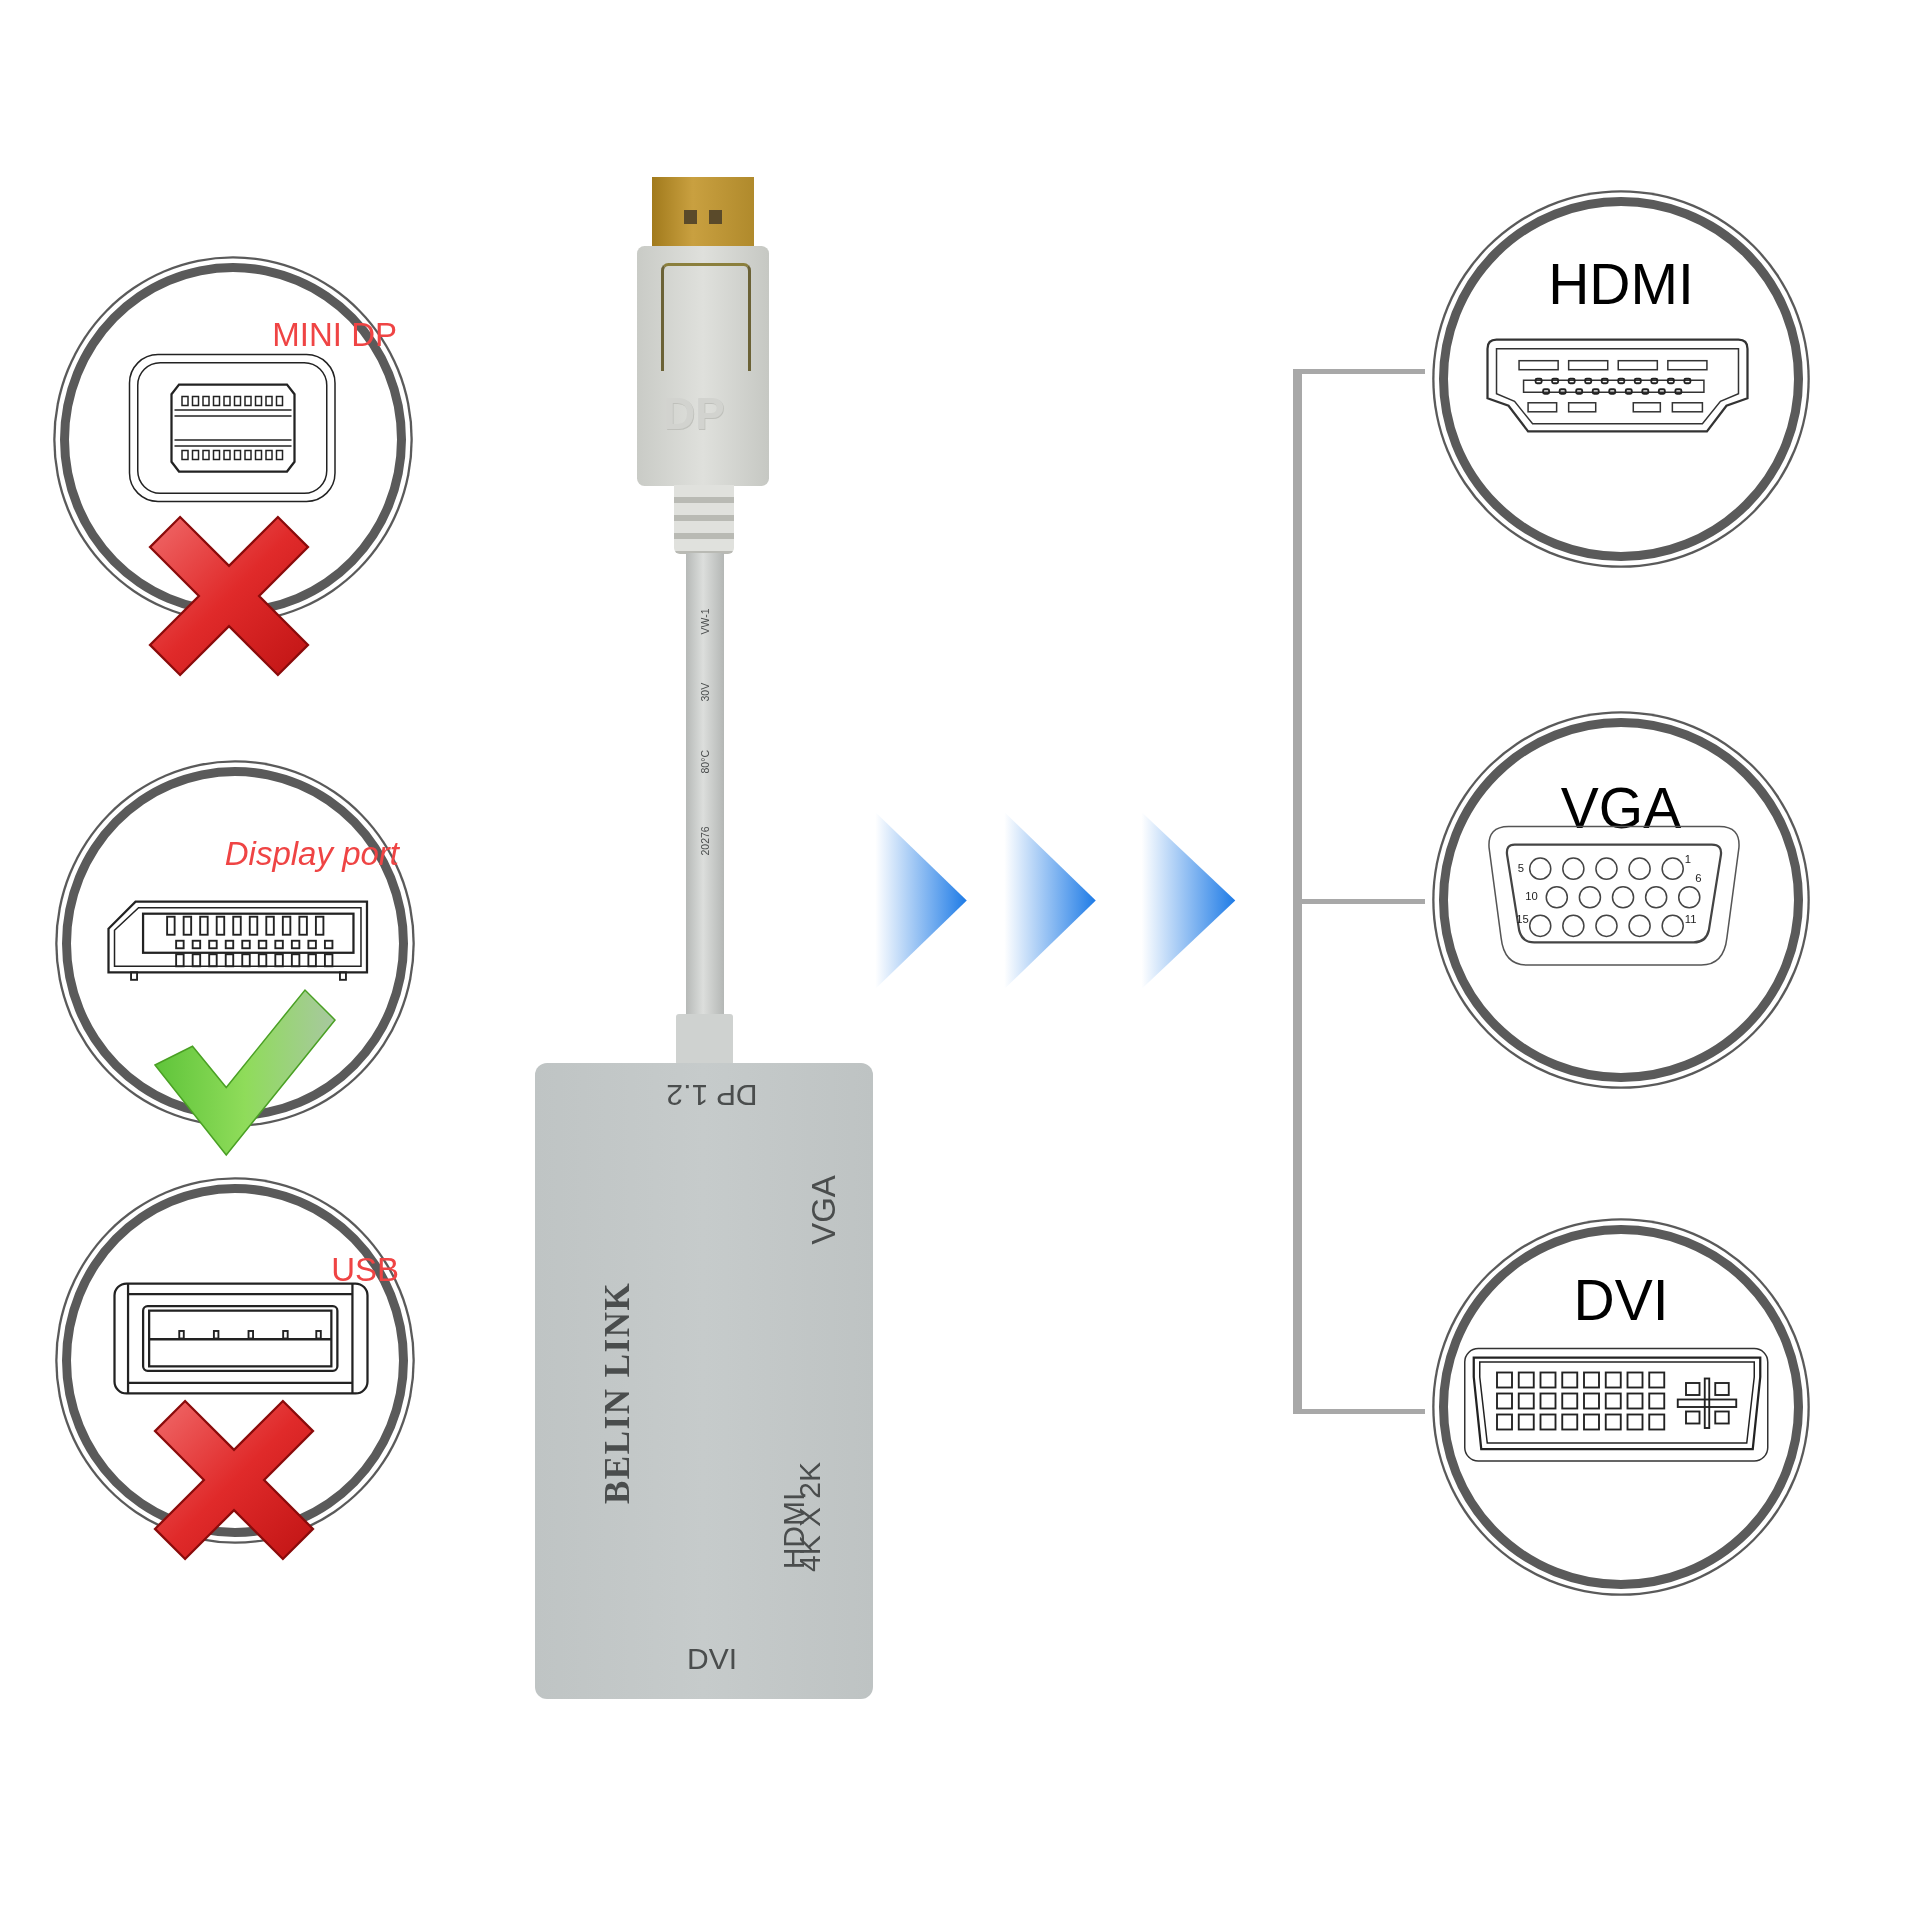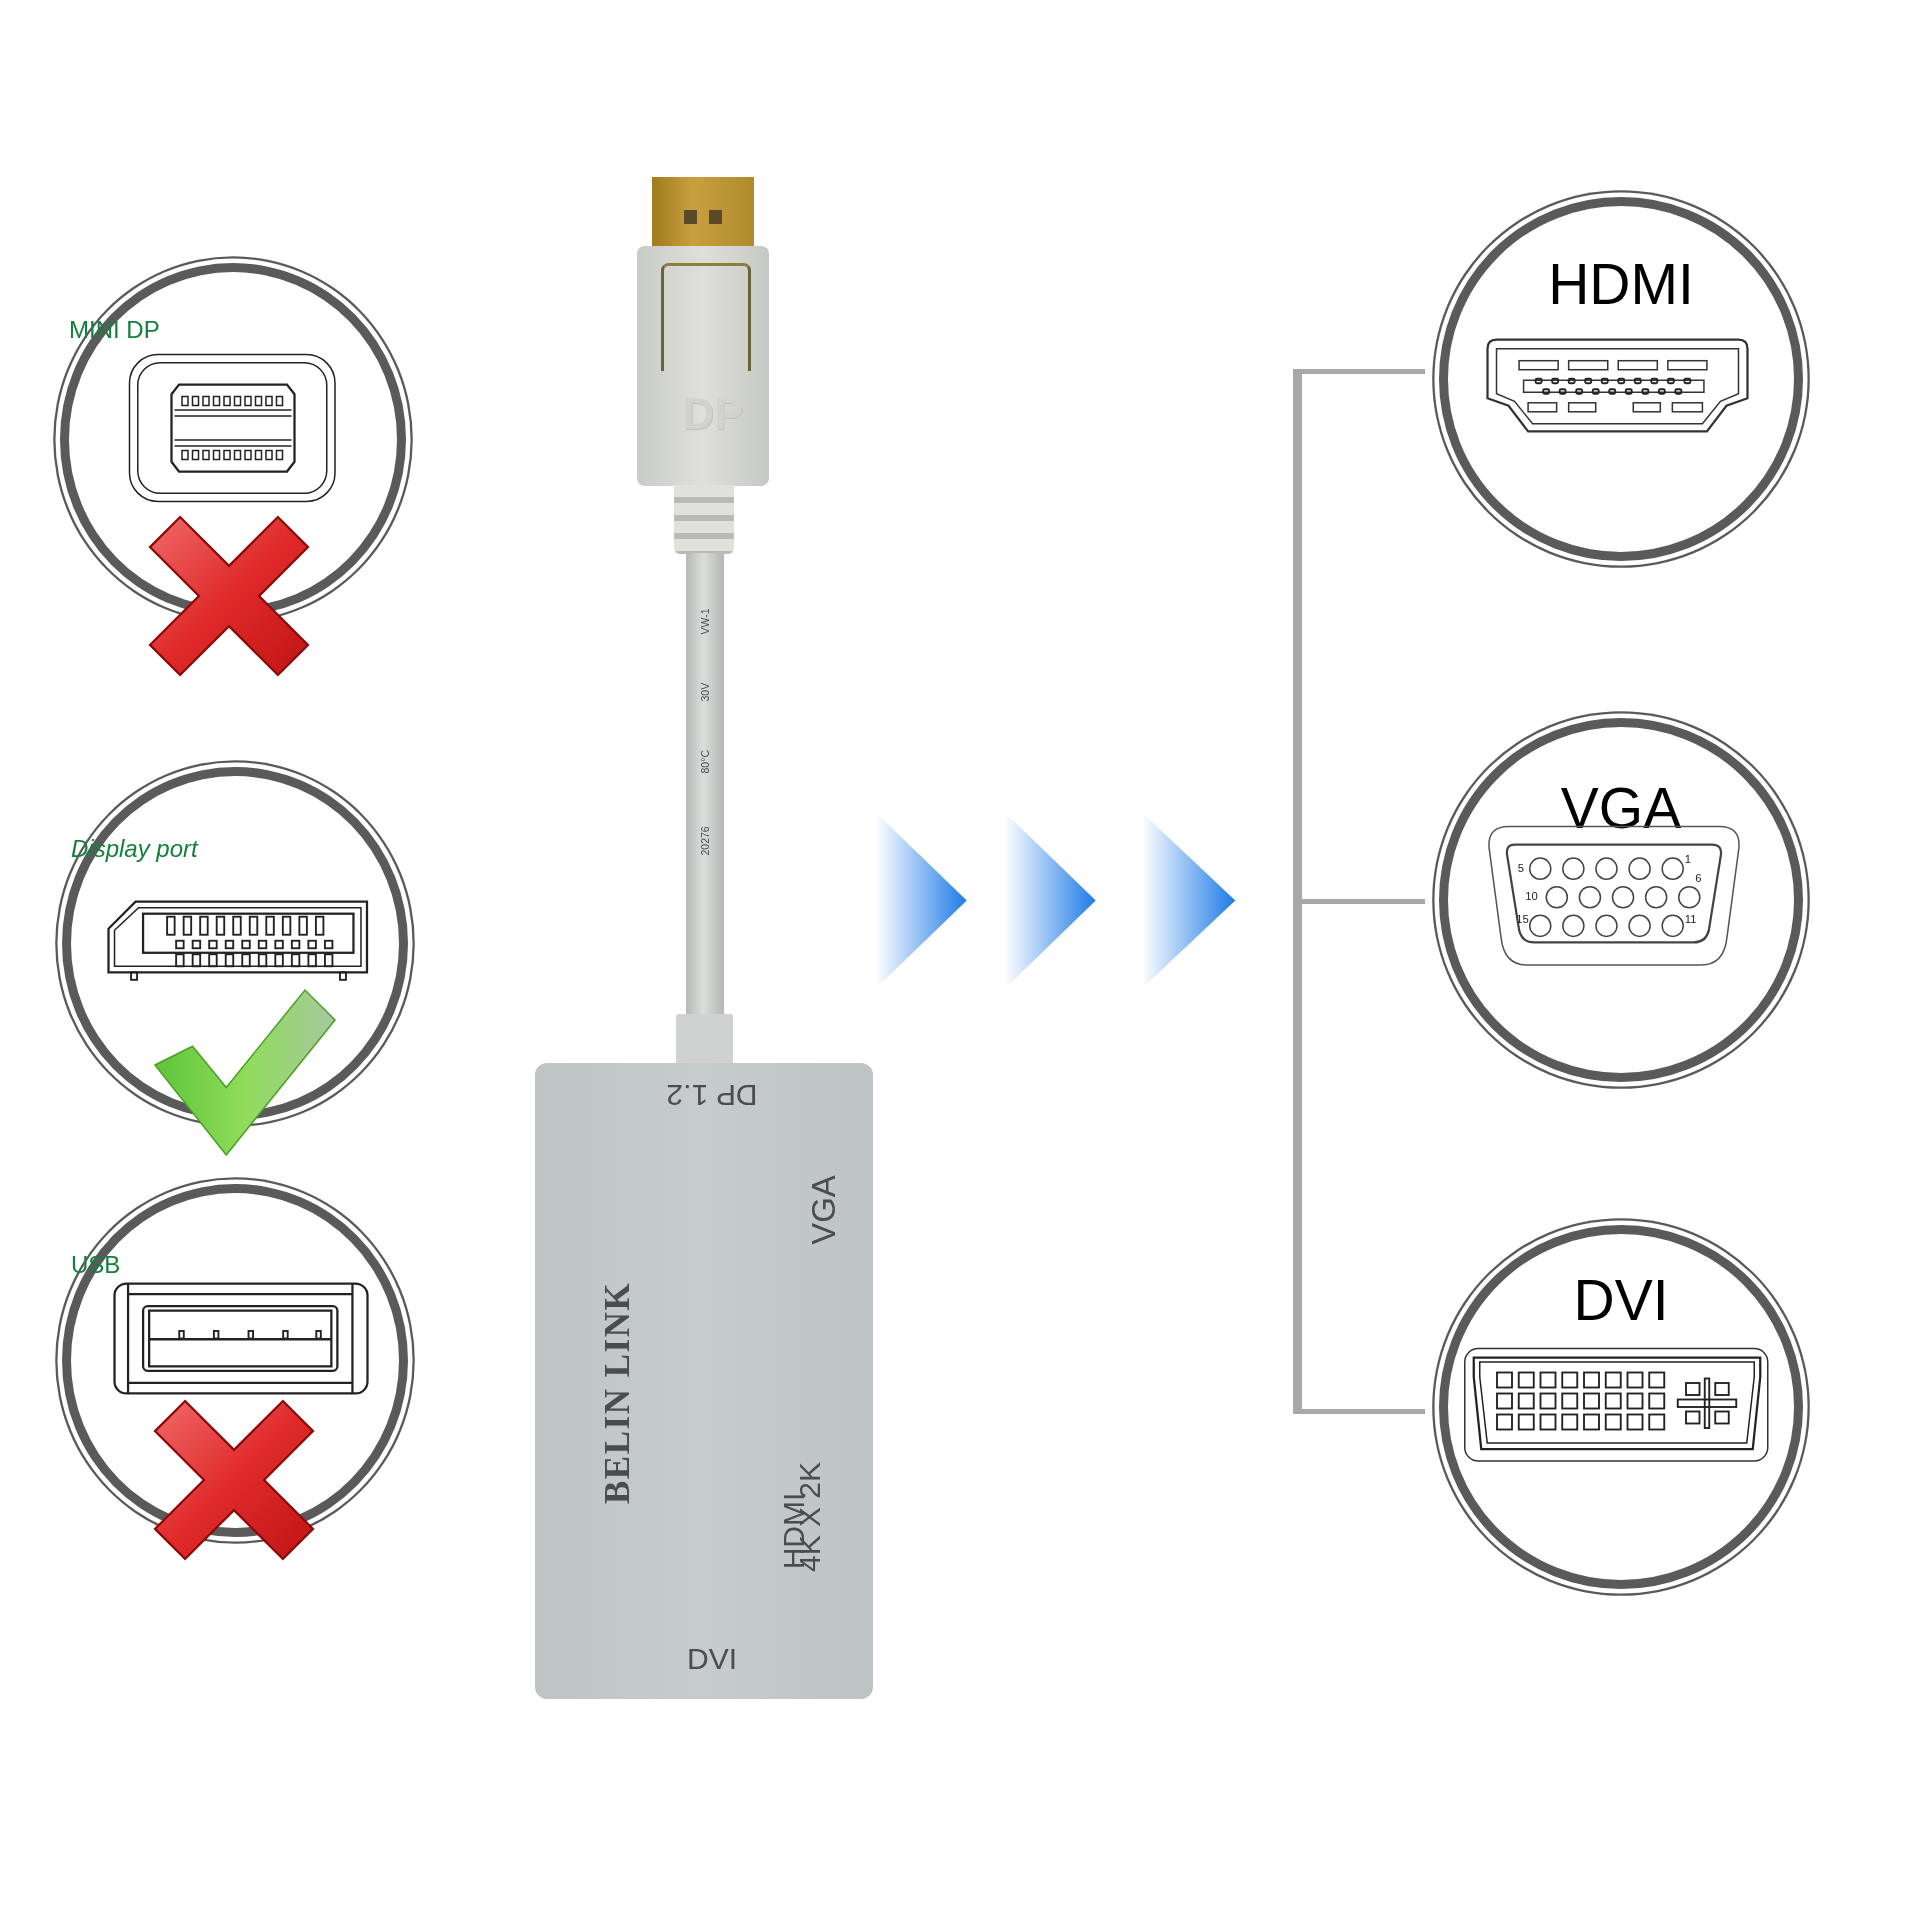"MINI DP" .in-label { color: #15803d -> #ef4444; font-size: 24px -> 33px; text-align: left -> right }
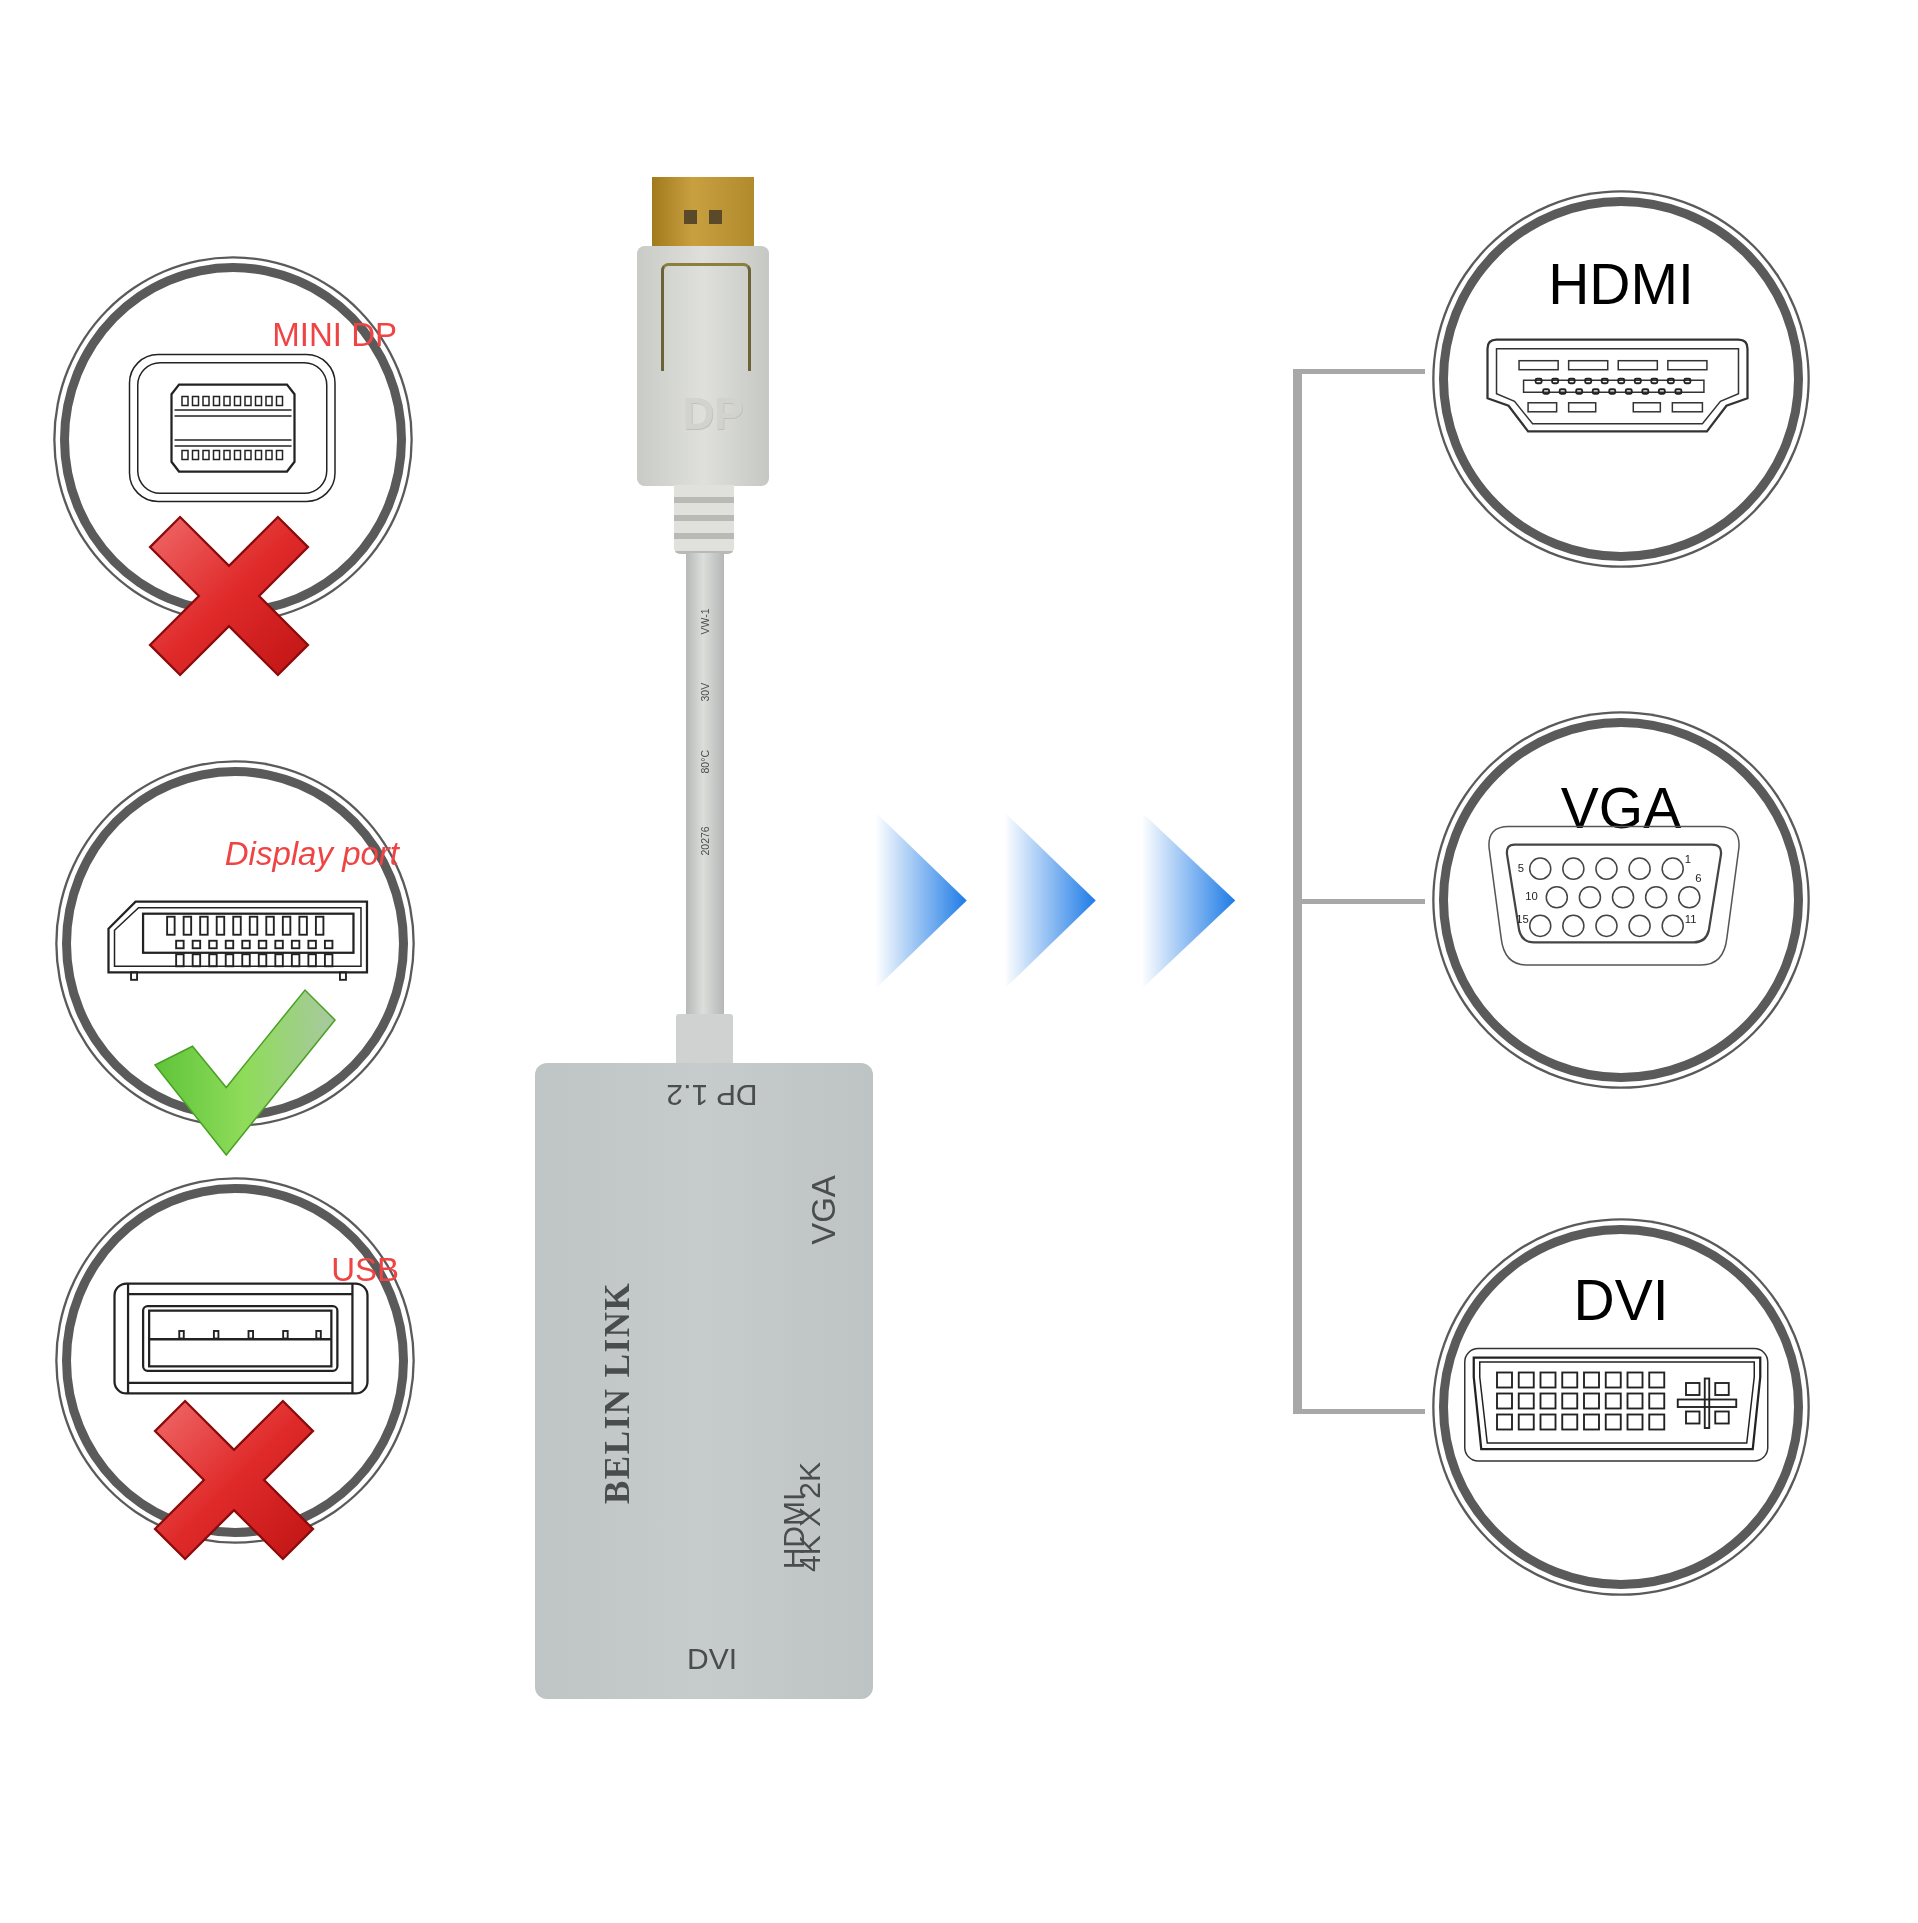"DP" div.abs { left: 46px -> 27px }
